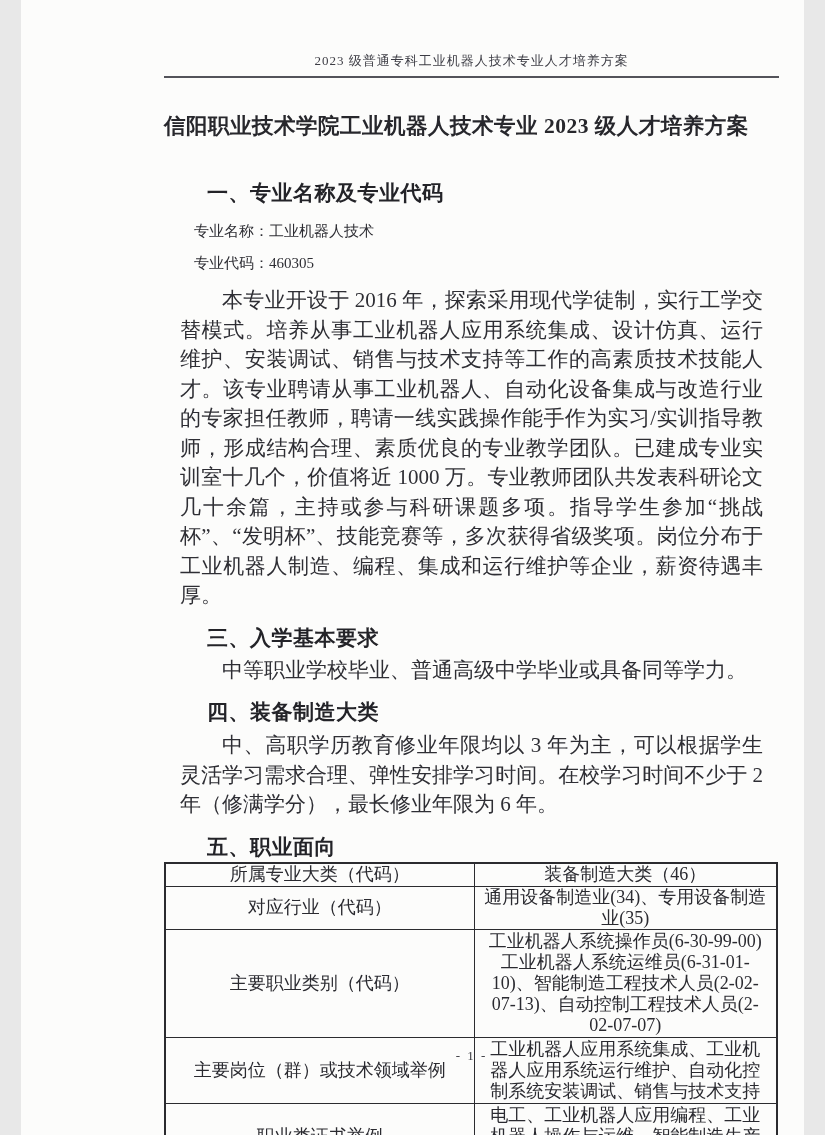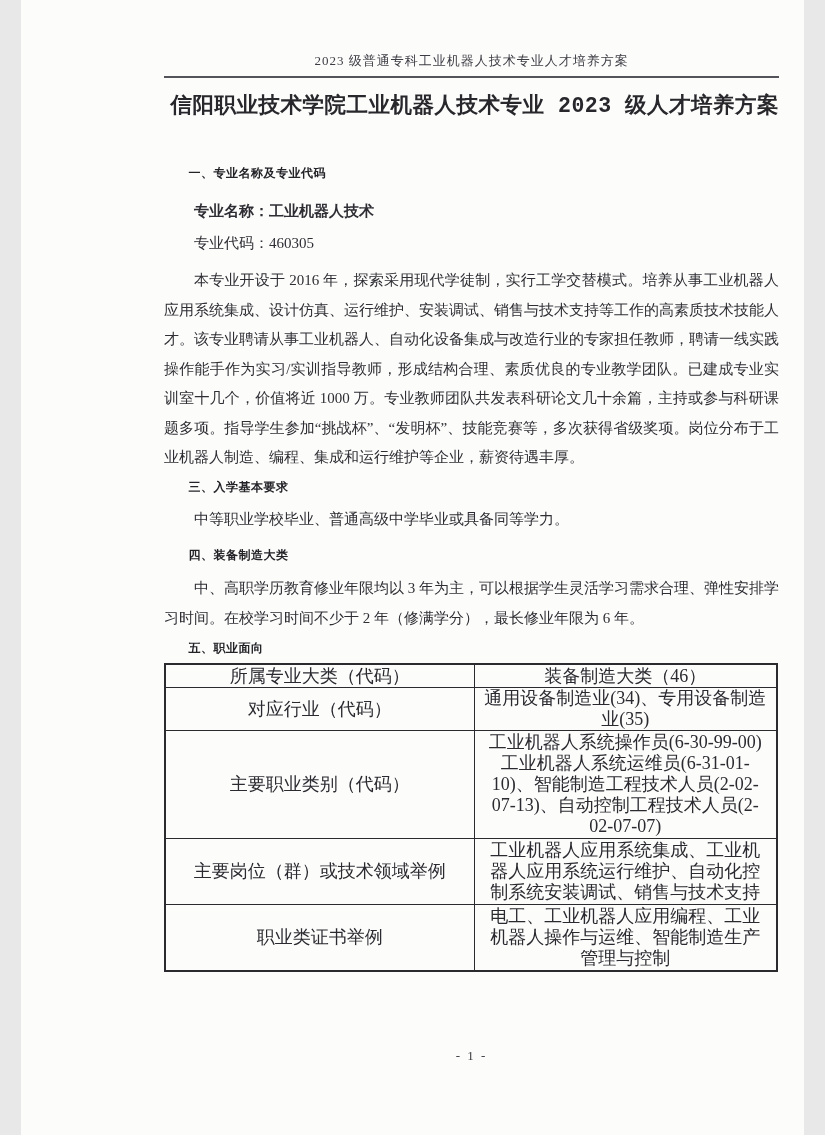"信阳职业技术学院工业机器人技术专业 2023 级人才培养方案" .doc-title { font-family: Liberation Mono, monospace -> Liberation Serif, serif; margin-top: 12px -> 32px; text-align: right -> left }
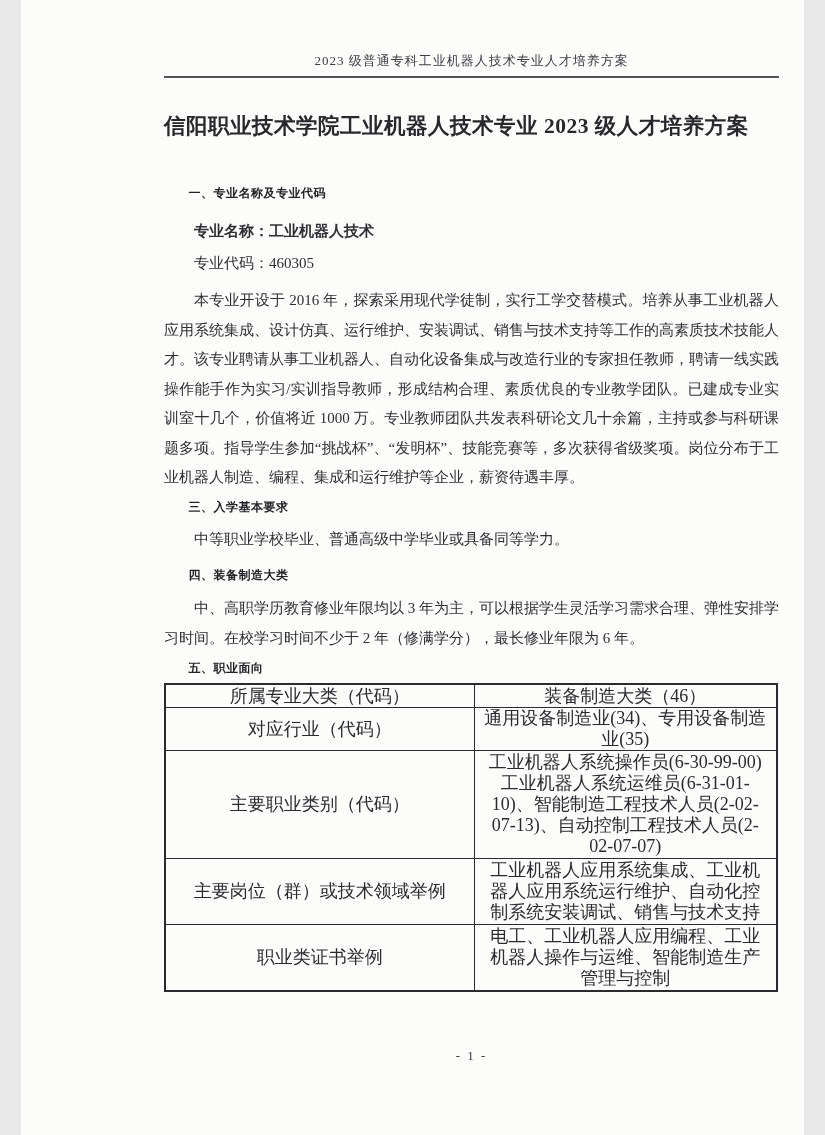"一、专业名称及专业代码" .sec-h { font-size: 12px -> 21px }
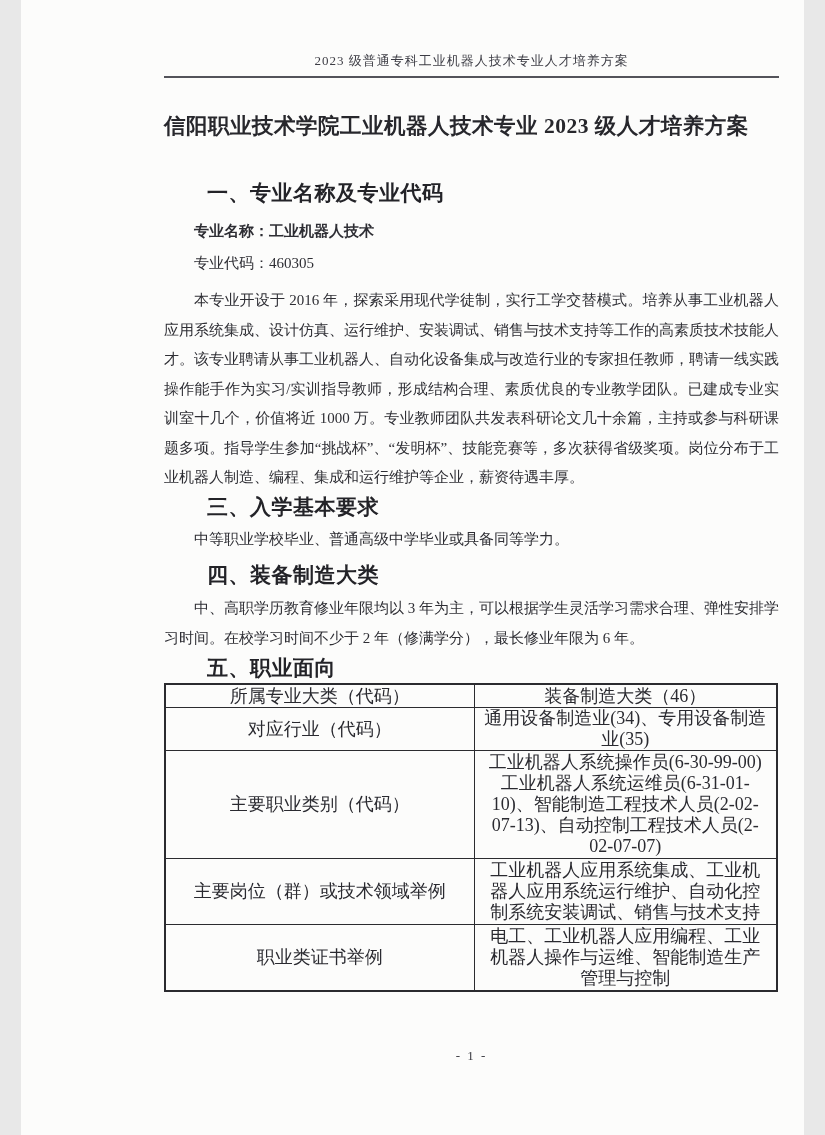"专业名称：工业机器人技术" .m-kv1 { font-weight: bold -> none }
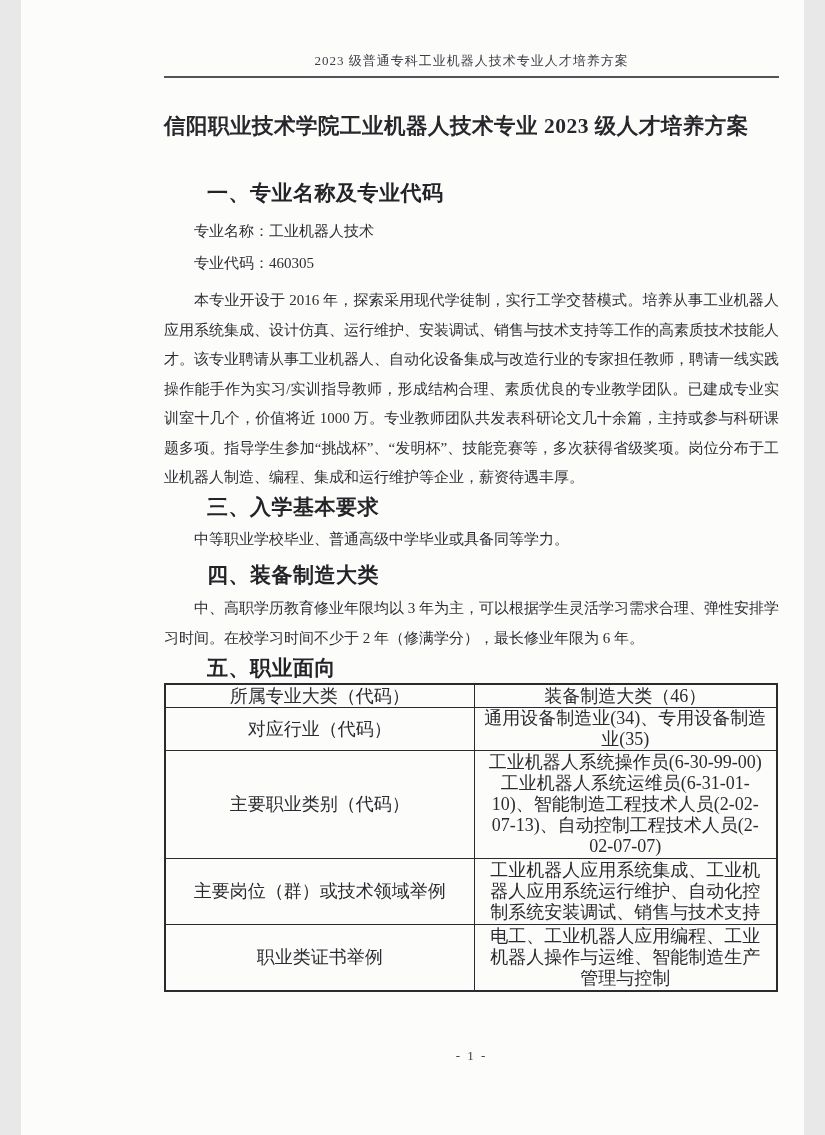"本专业开设于 2016" .para { font-size: 15px -> 21px; margin: 0 -> 16px }
